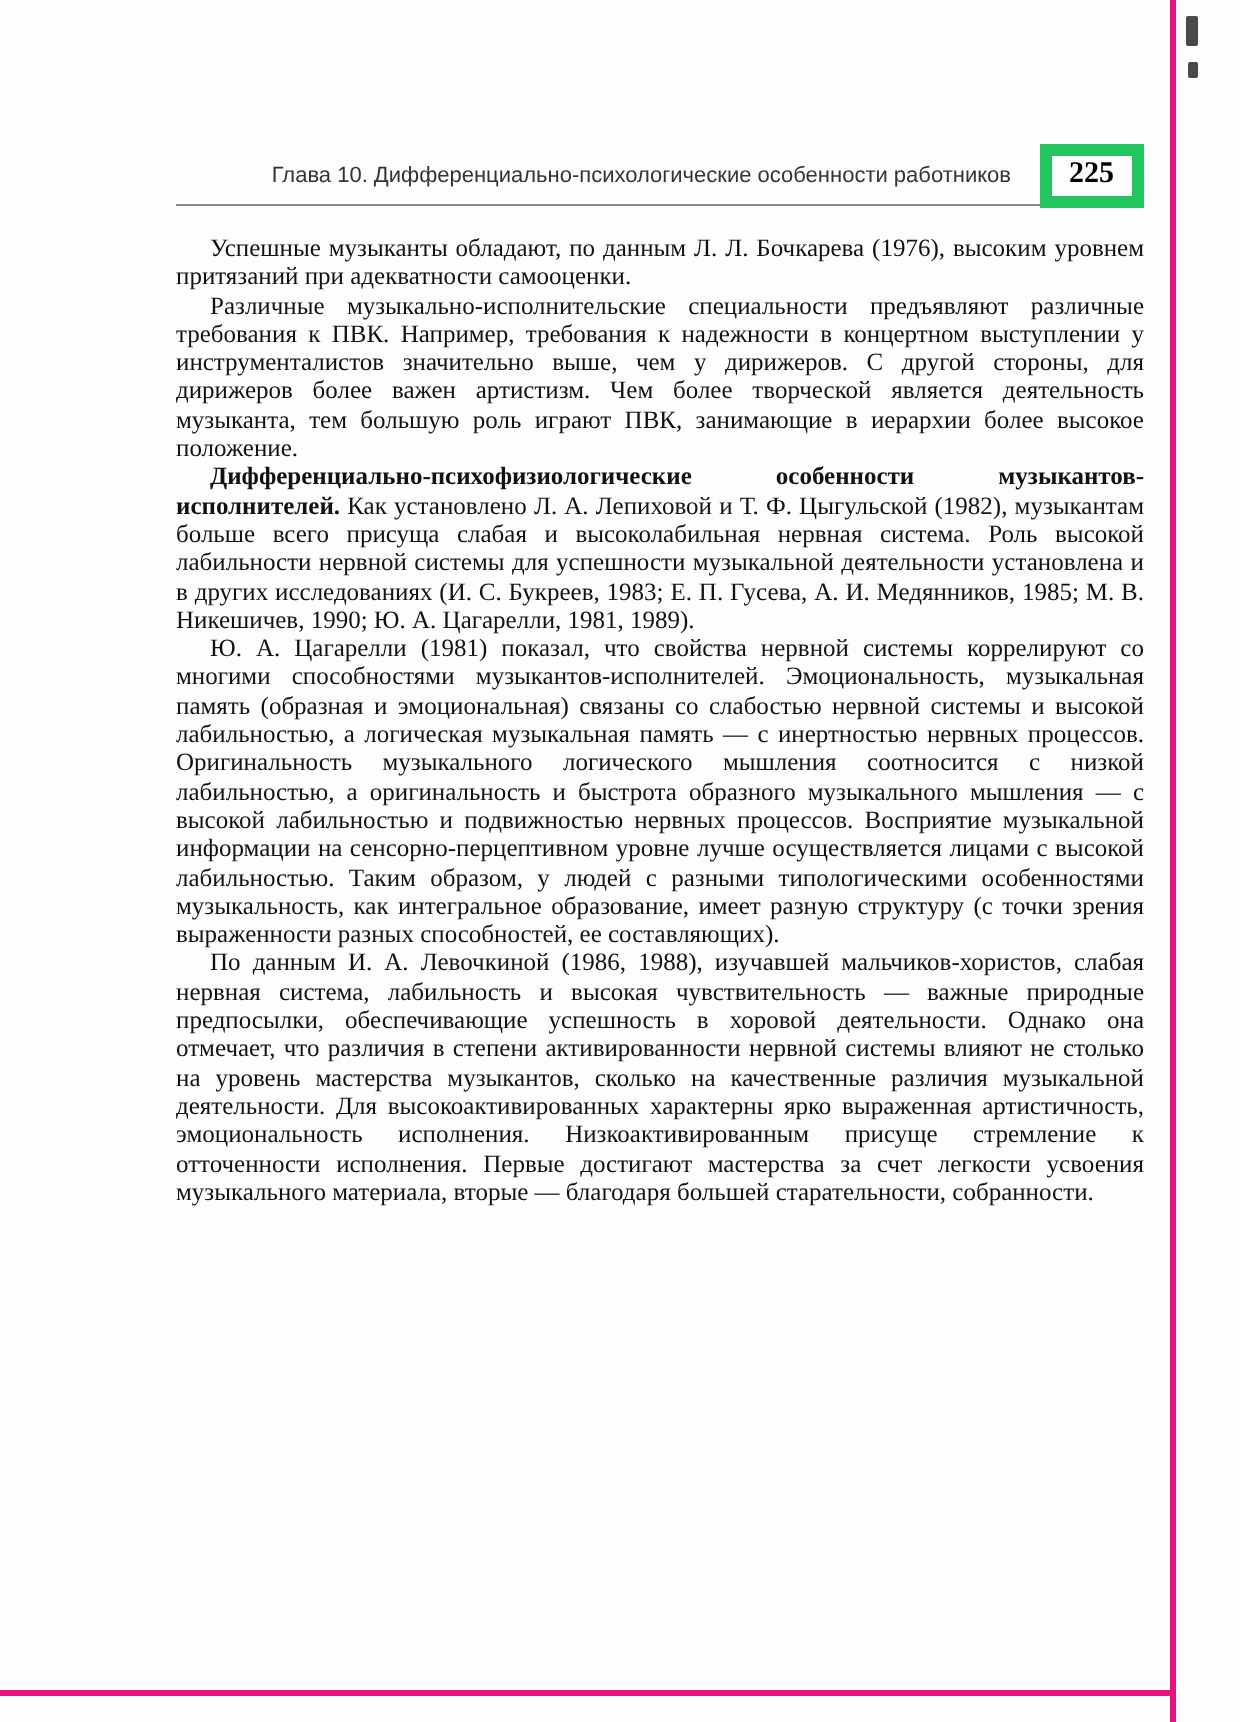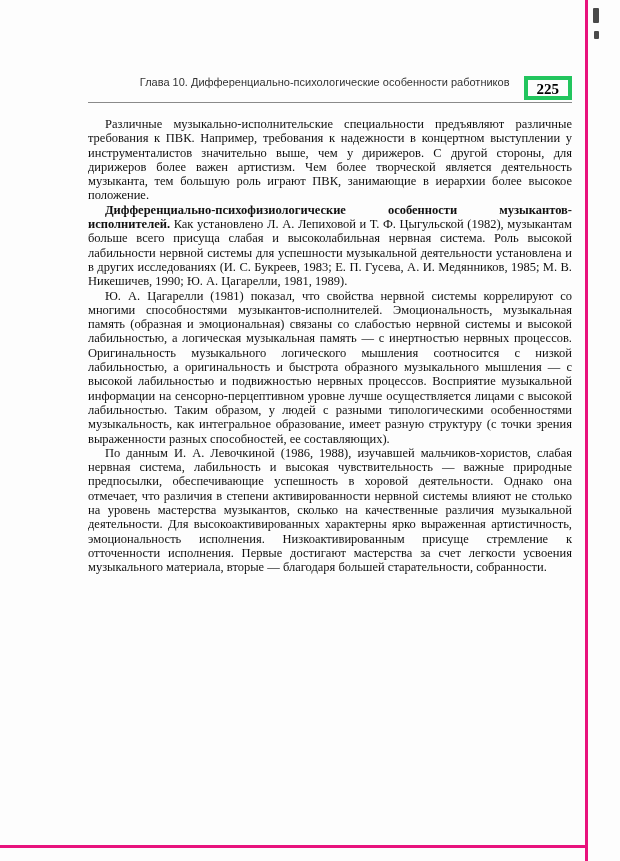"Глава 10." .running-head { align-items: none -> center }
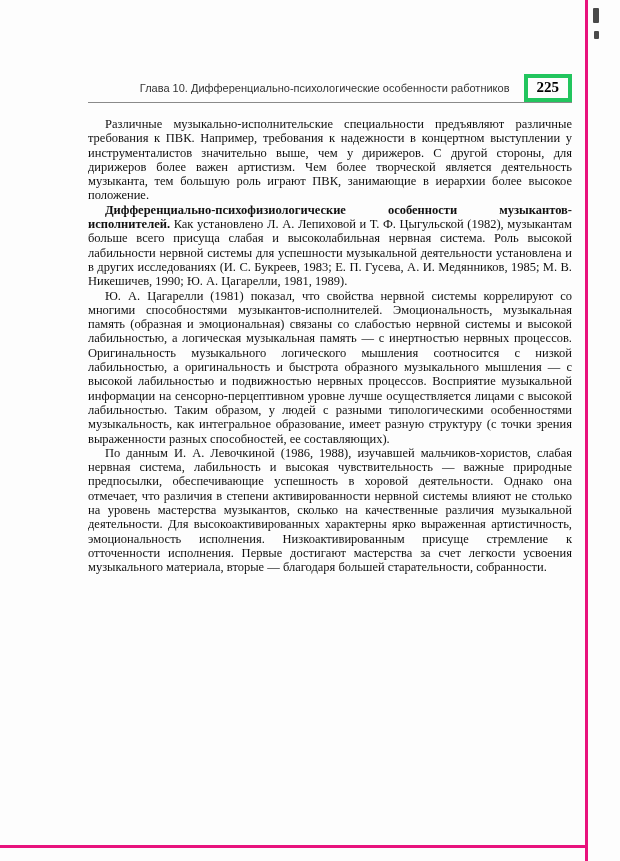"225" .page-number { border: 4px solid #22c55e -> 6px solid #22c55e }
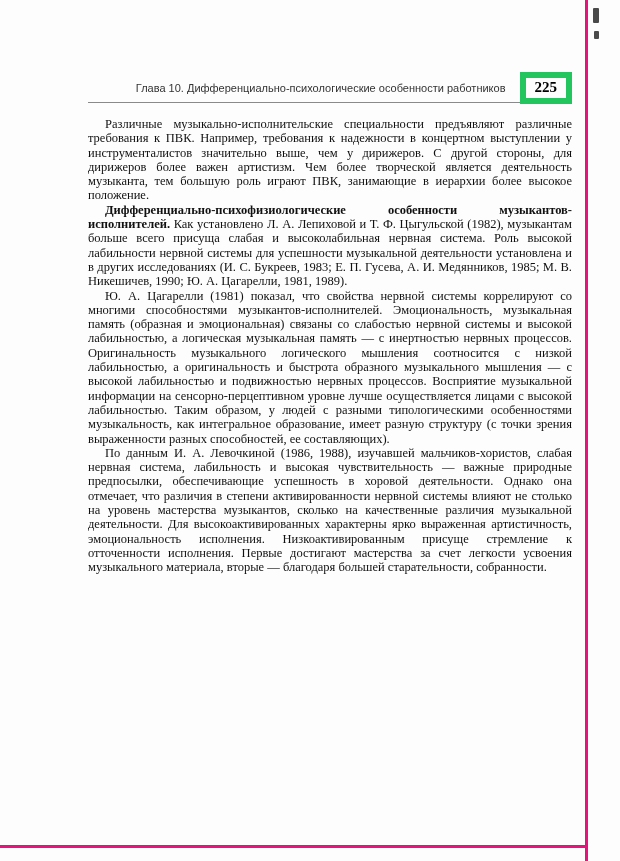"Успешные музыканты обладают, по данным" p { html: none -> <p>Успешные музыканты обладают, по данным Л. Л. Бочкарева (1976), высоким уровнем притязаний при адекватности самооценки.</p> }
